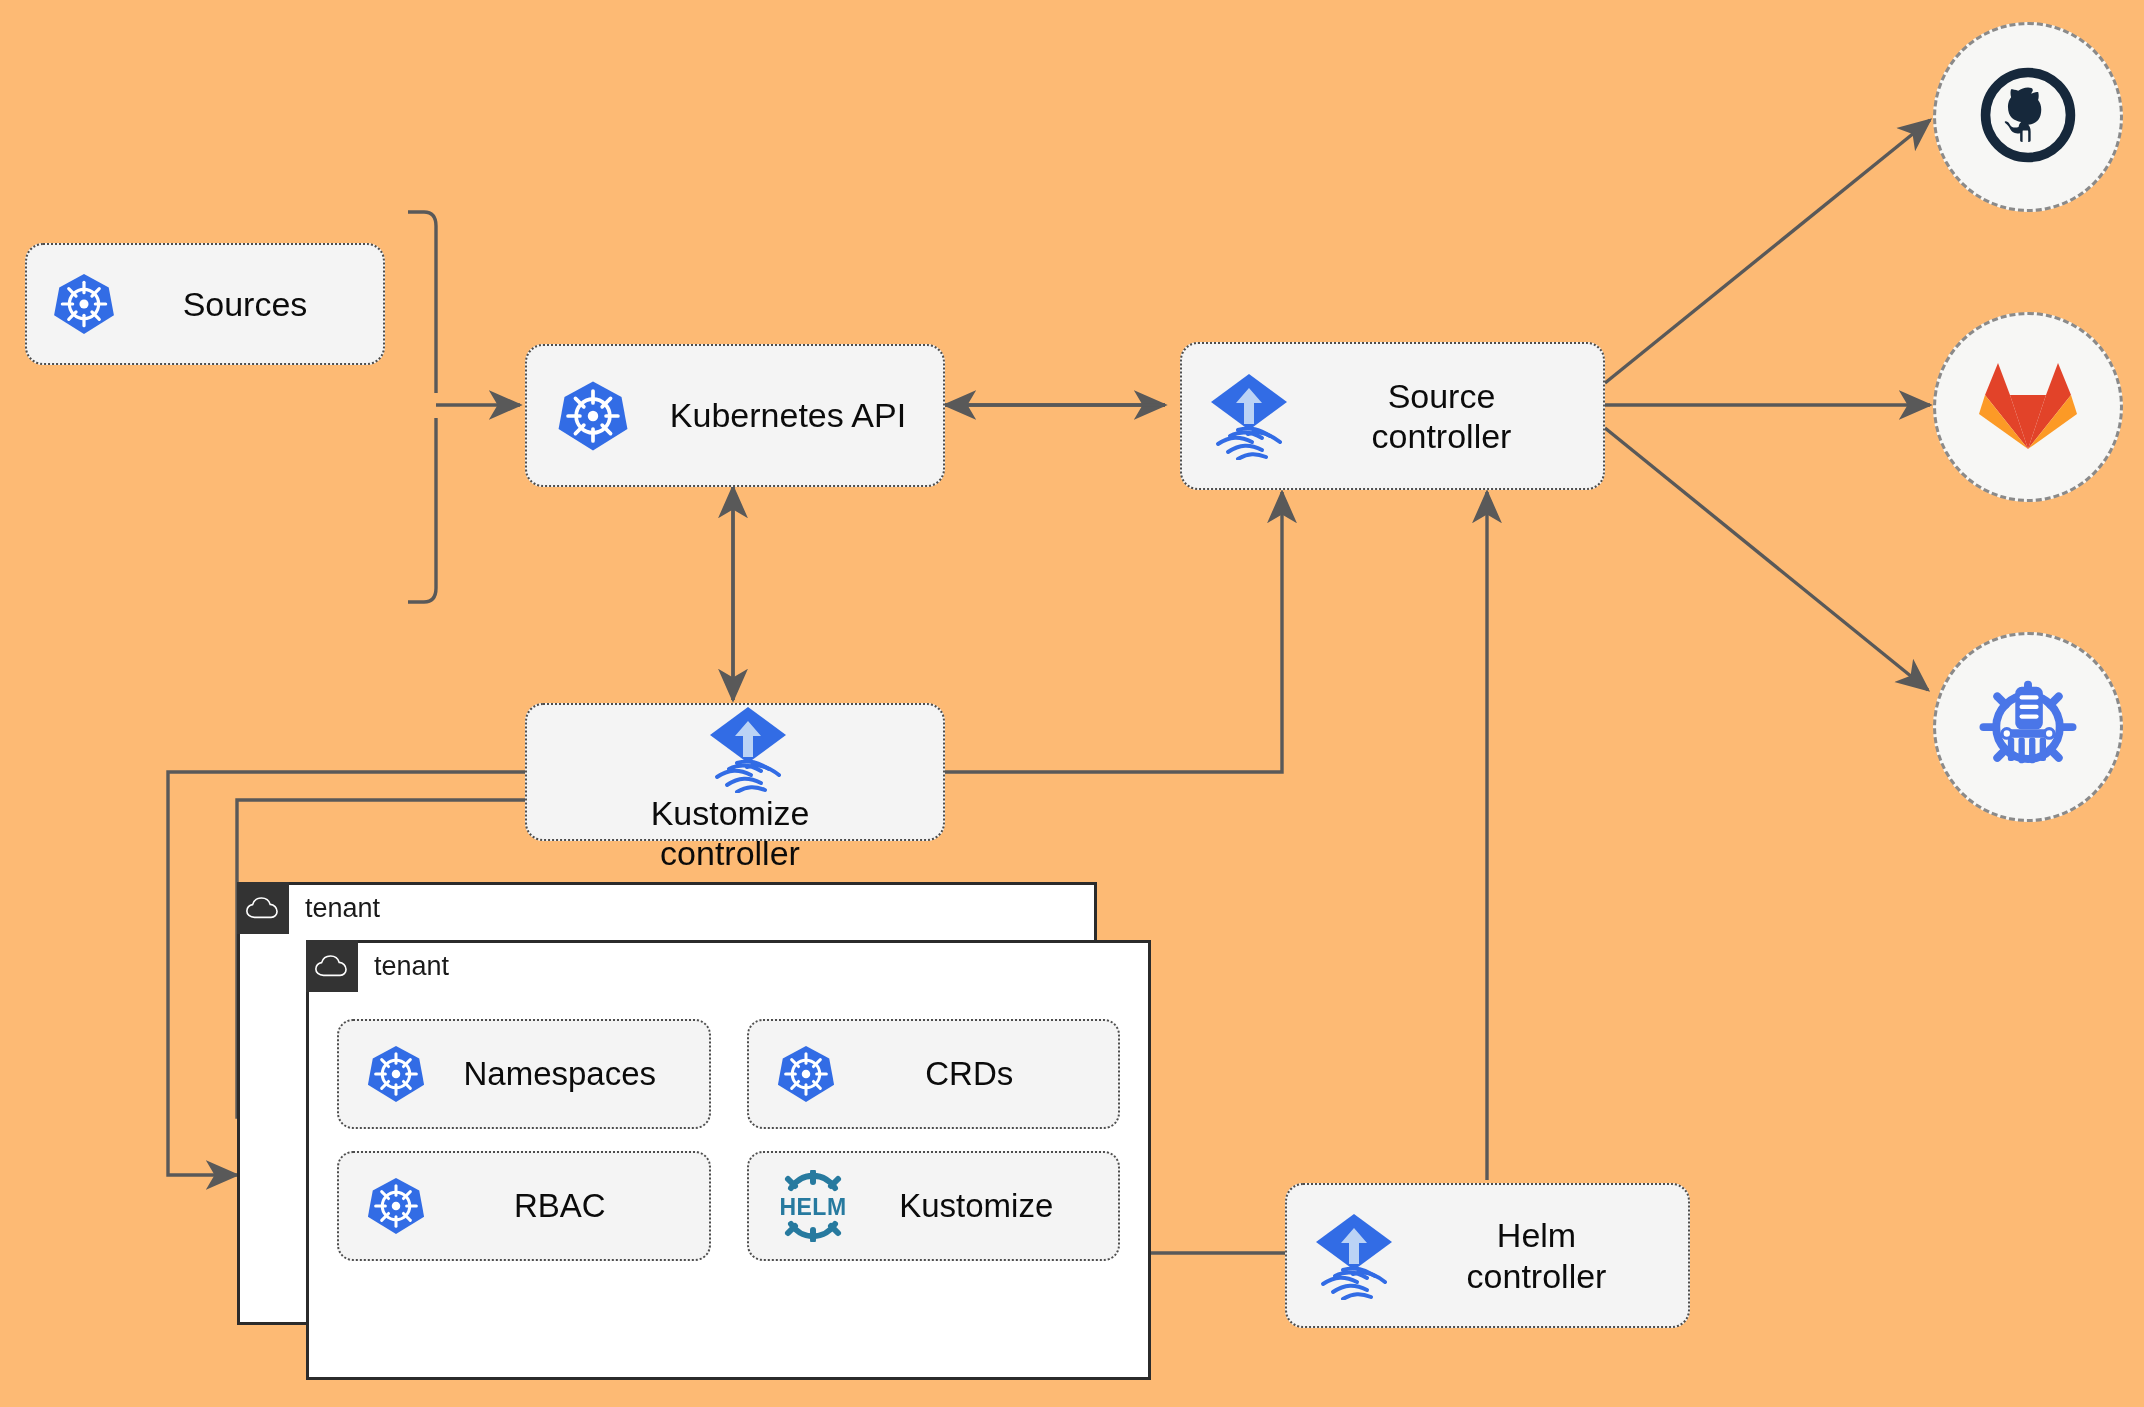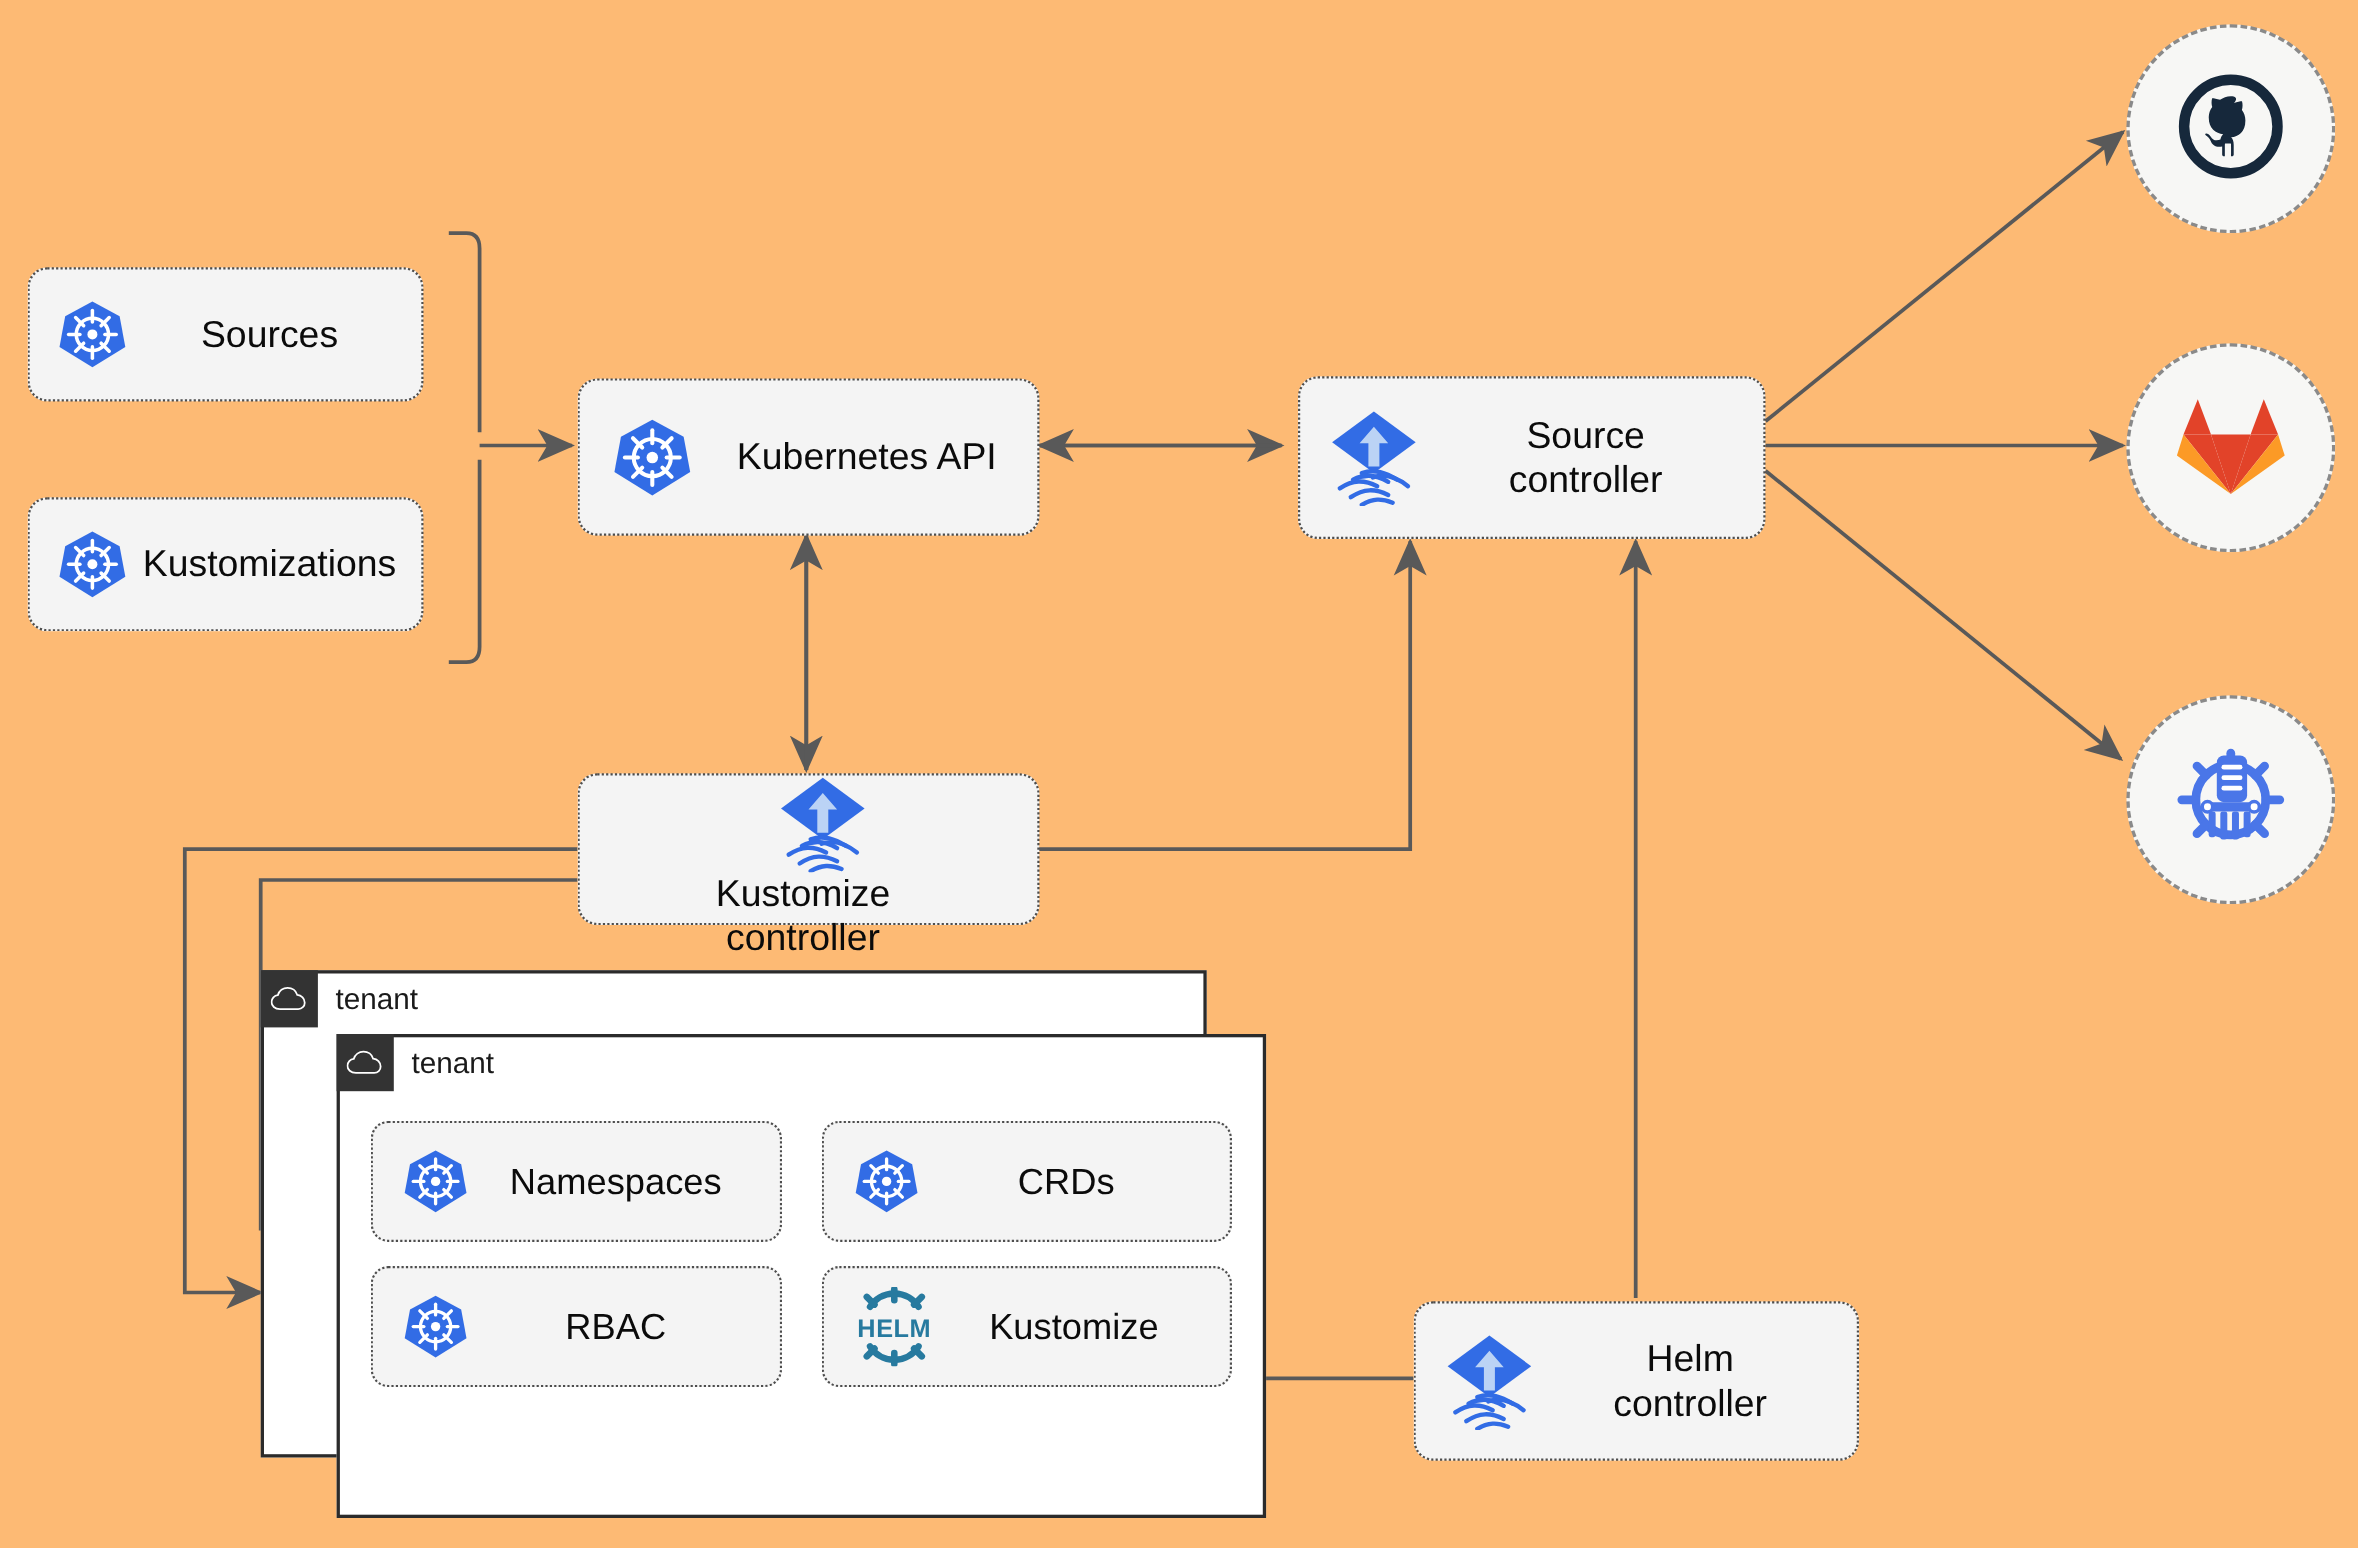"Kustomizations" div.node { html: <div> <span> <svg> <polygon></polygon> <g> <circle></circle> <g> <circle></circle> <line></line> <line></line> <line></line> <line></line> <line></line> <line></line> <line></line> <line></line> </g> </g> </svg> </span> <span>Kustomizations</span> </div> -> none }
